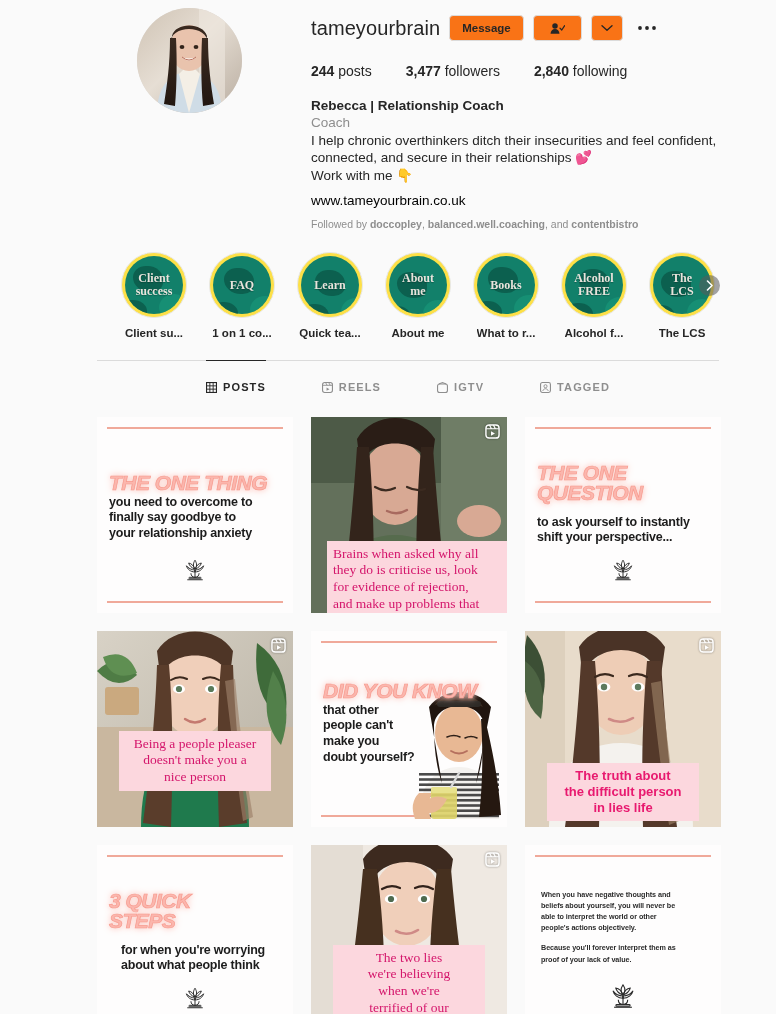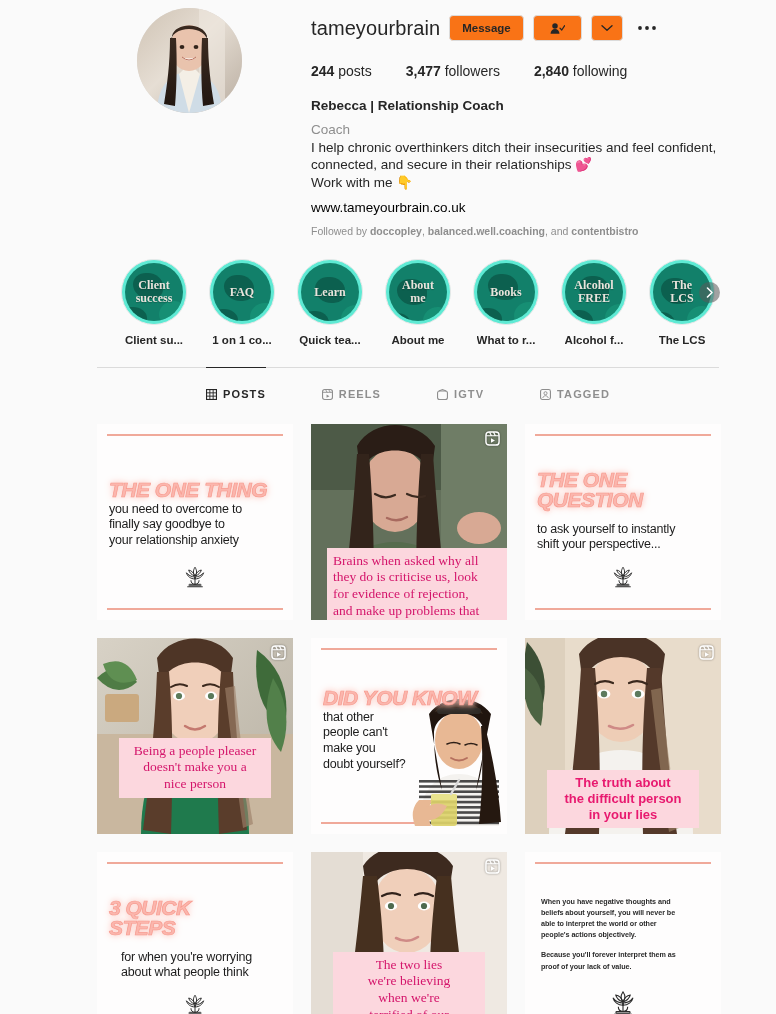"Coach" .bio .category { margin-top: 8px -> 1px }
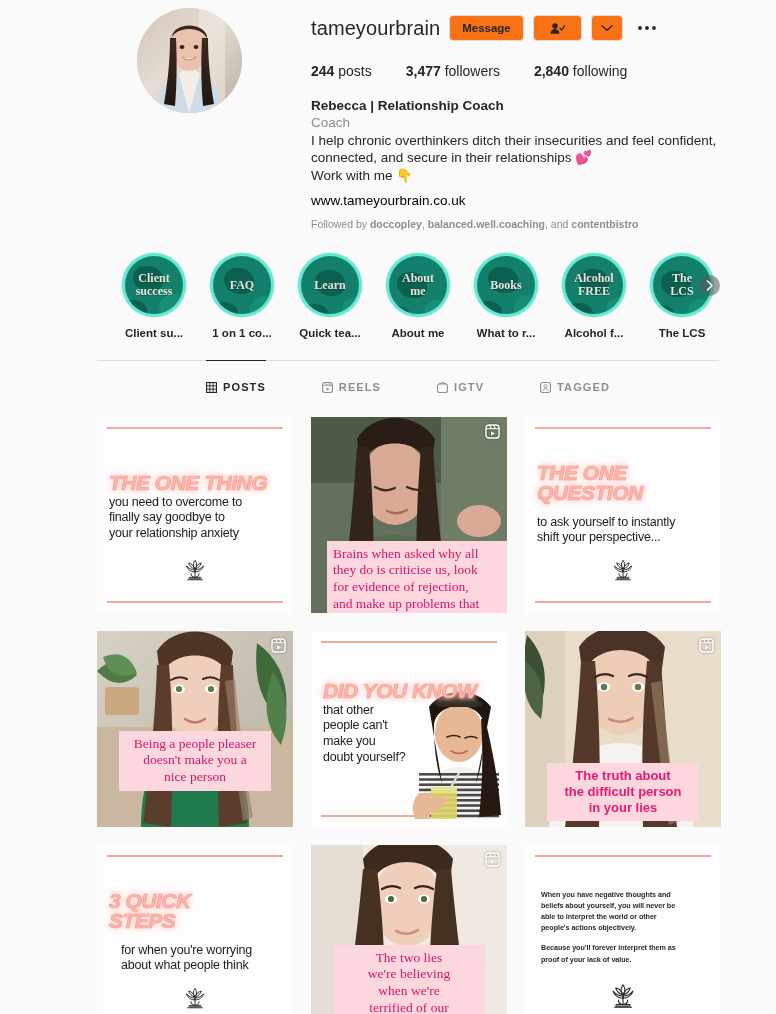"Client" .hl-ring { background: #5eead4 -> #fde047 }
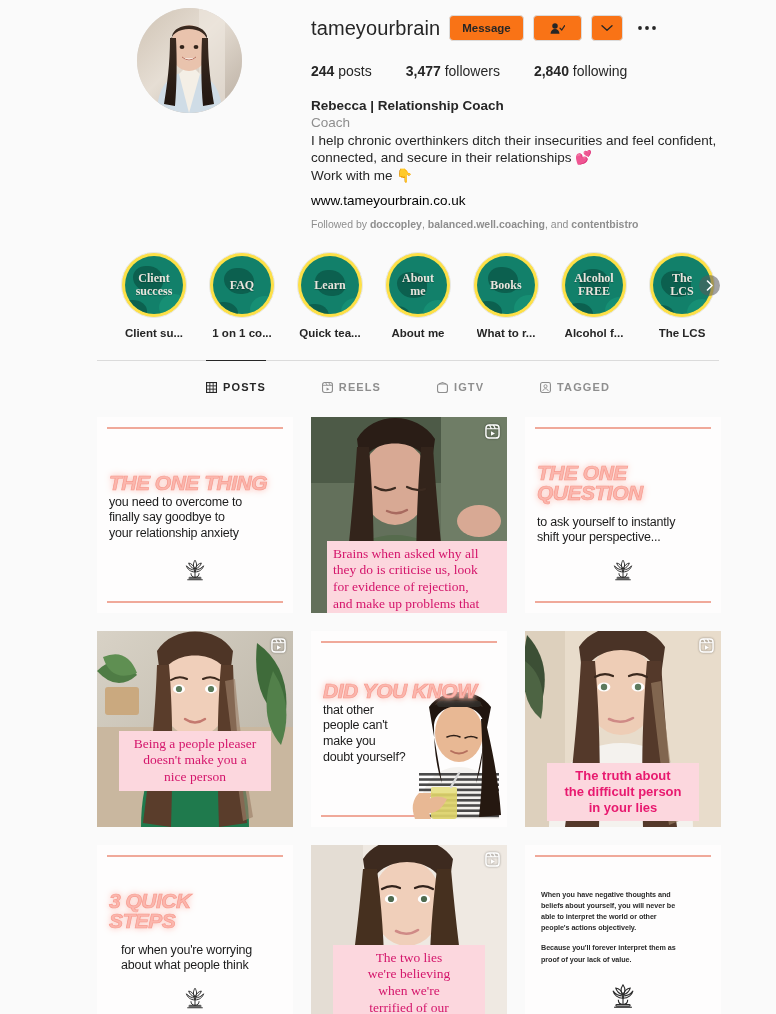"you need to overcome to" .sub { font-weight: 400 -> 700 }
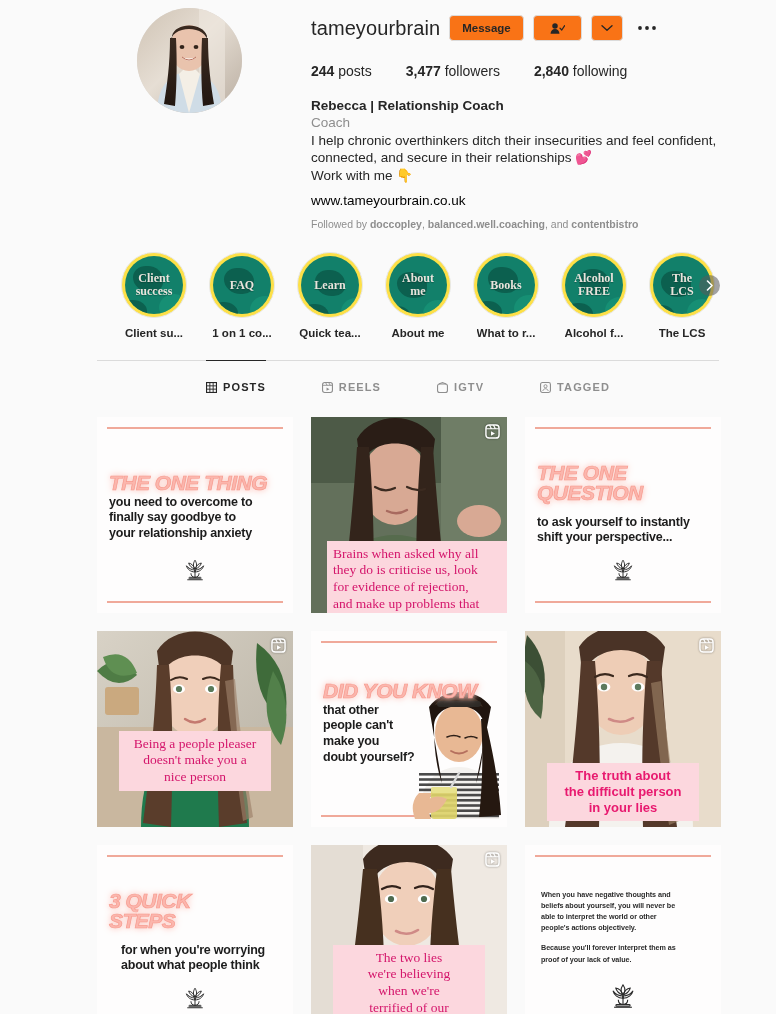"in your lies" div { text: your lies -> lies life }
